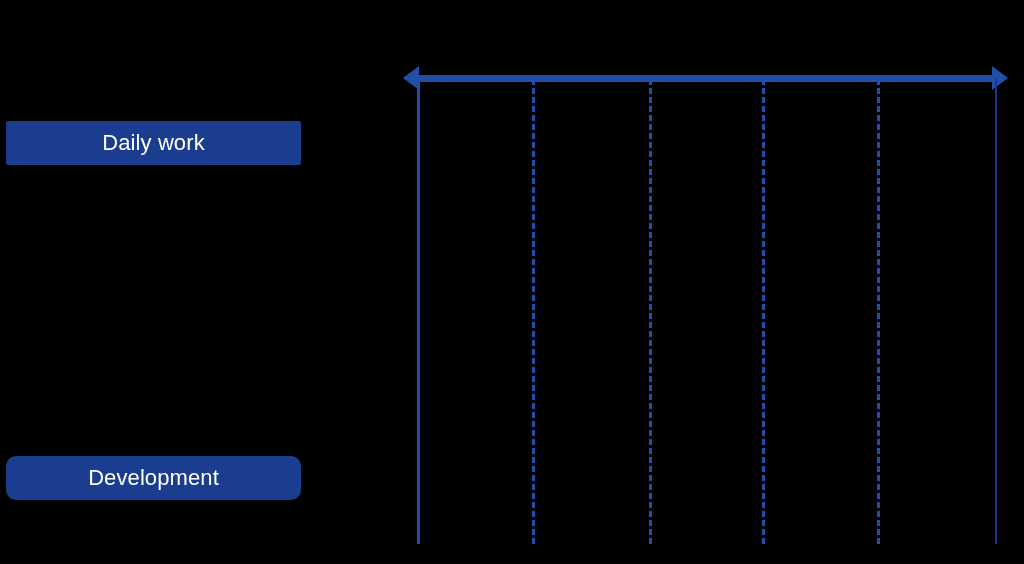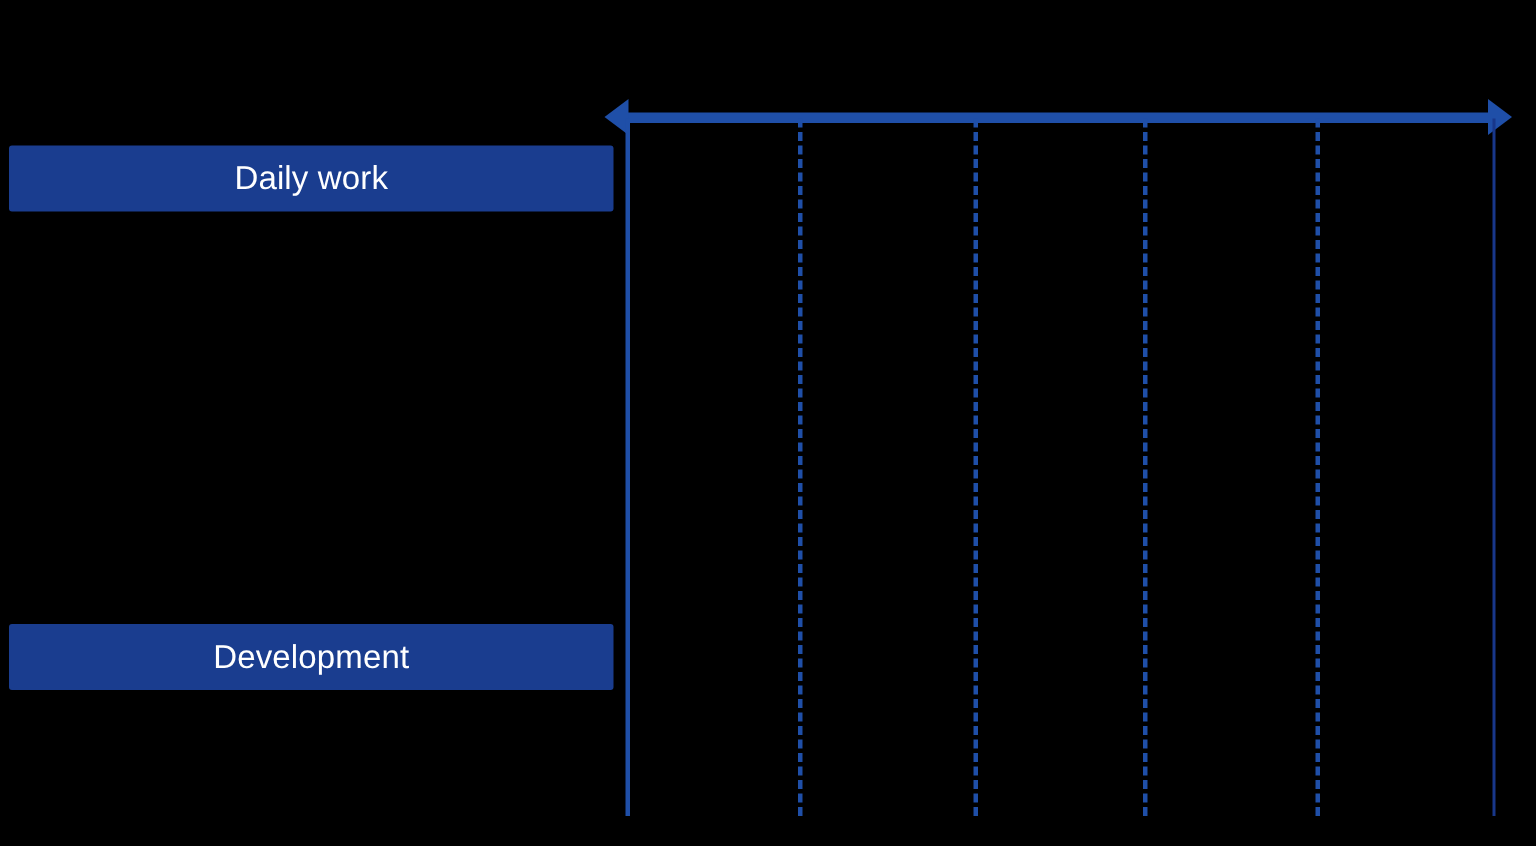"Daily work" .role-box { margin-top: none -> 24px; width: 403px -> 295px }
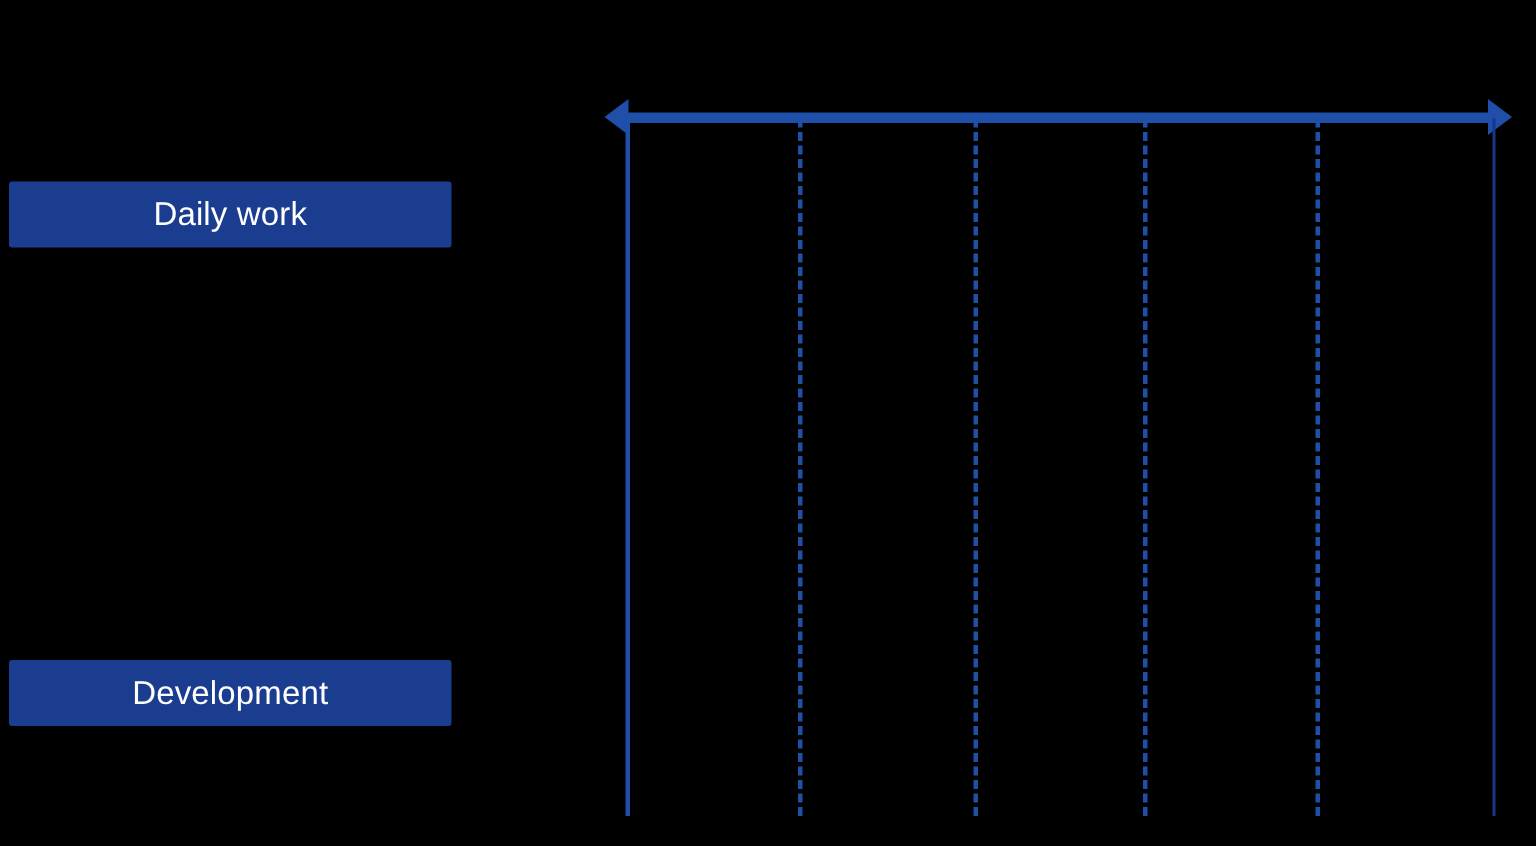"Development" #role-box-2 { border-radius: none -> 10px; top: 416px -> 432px }
